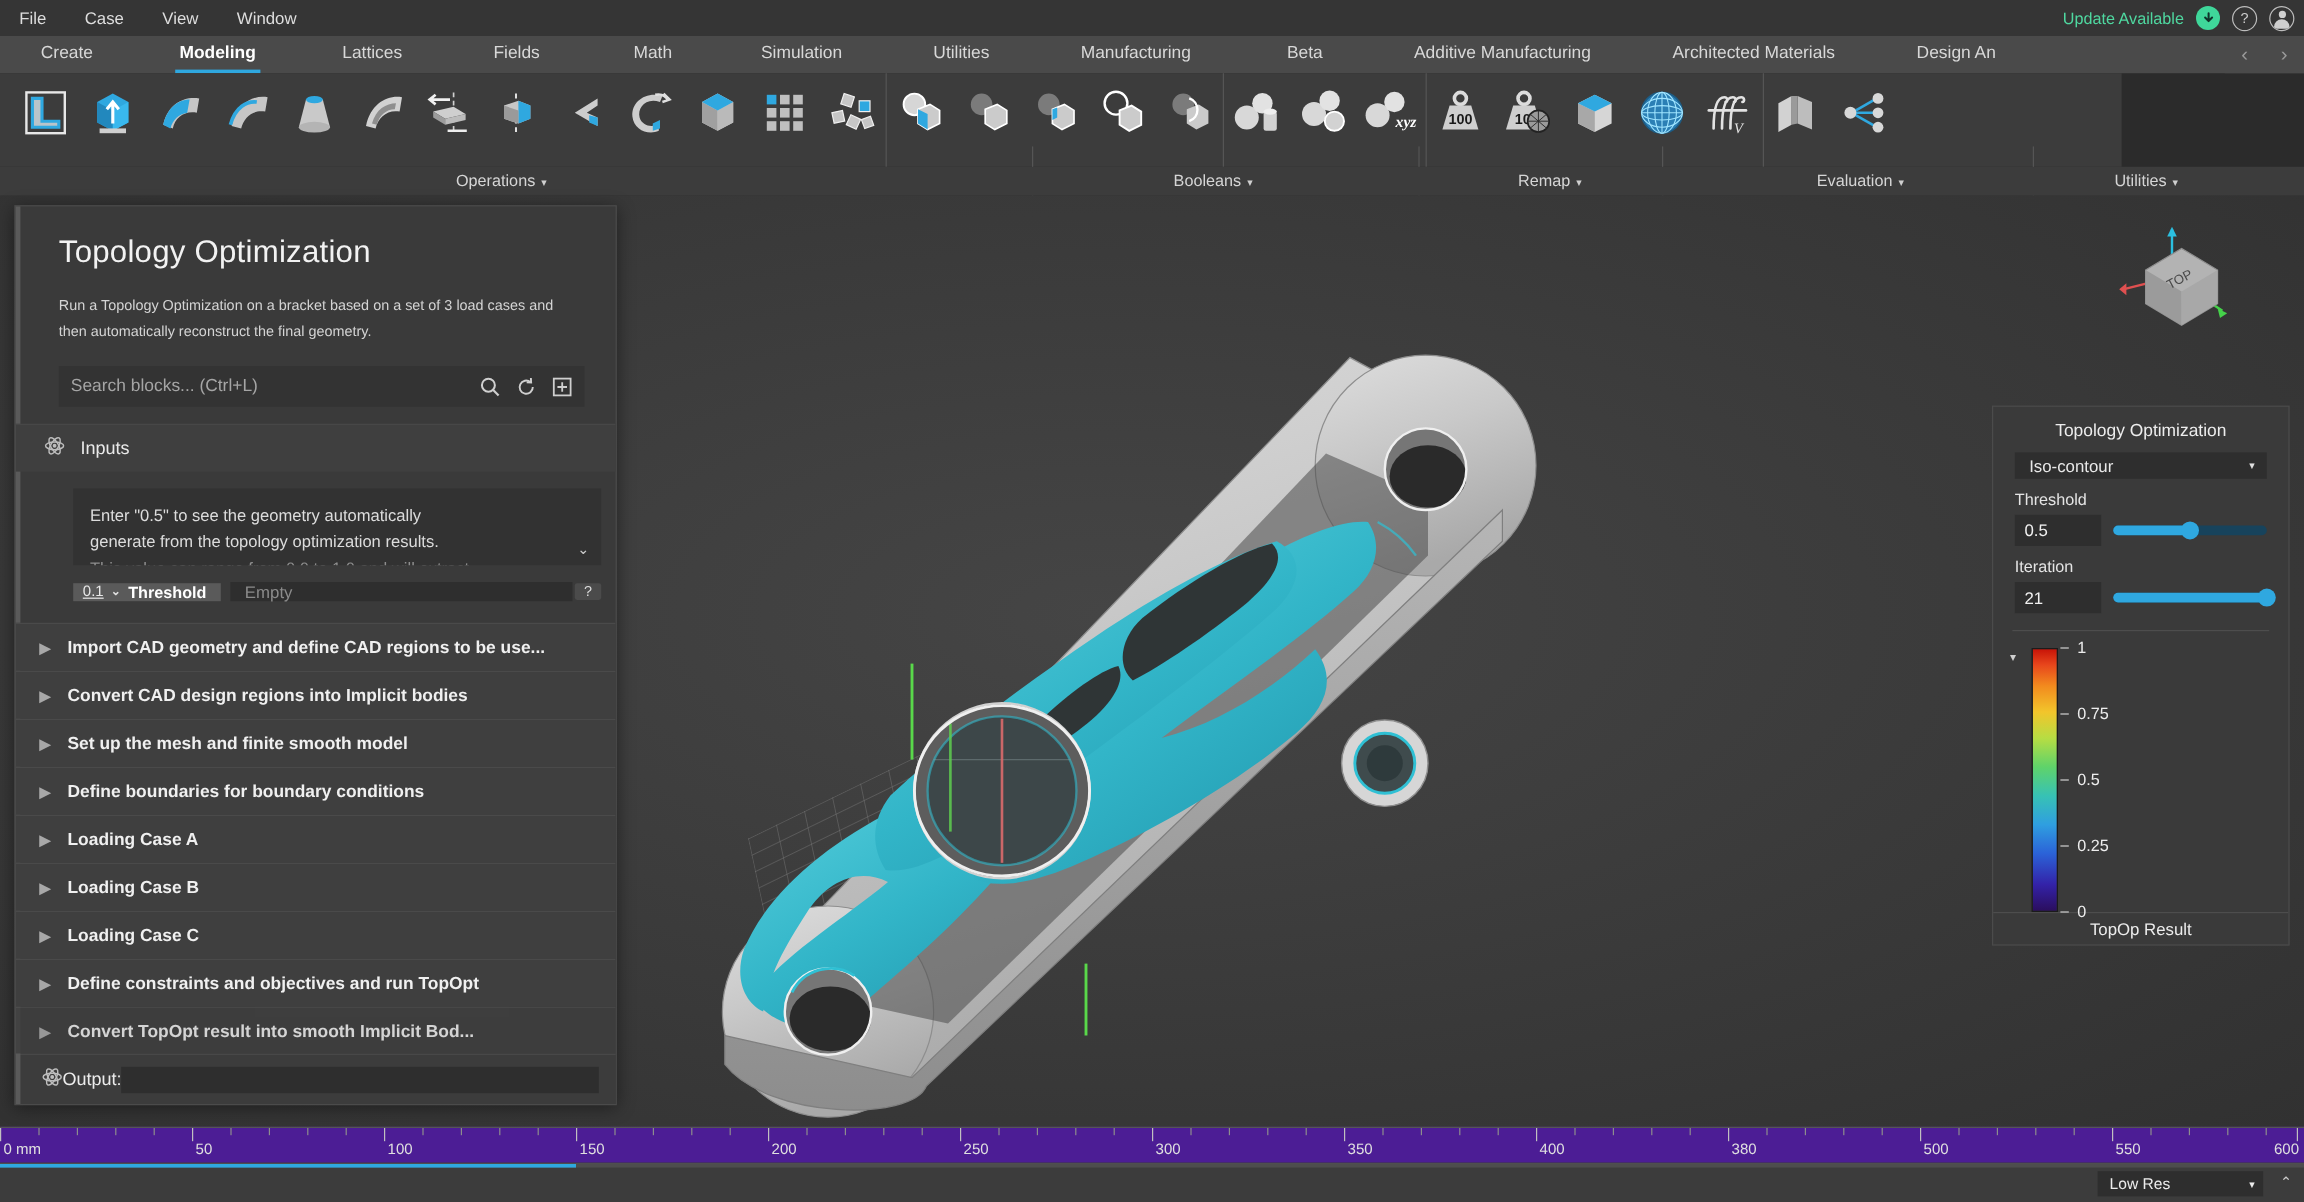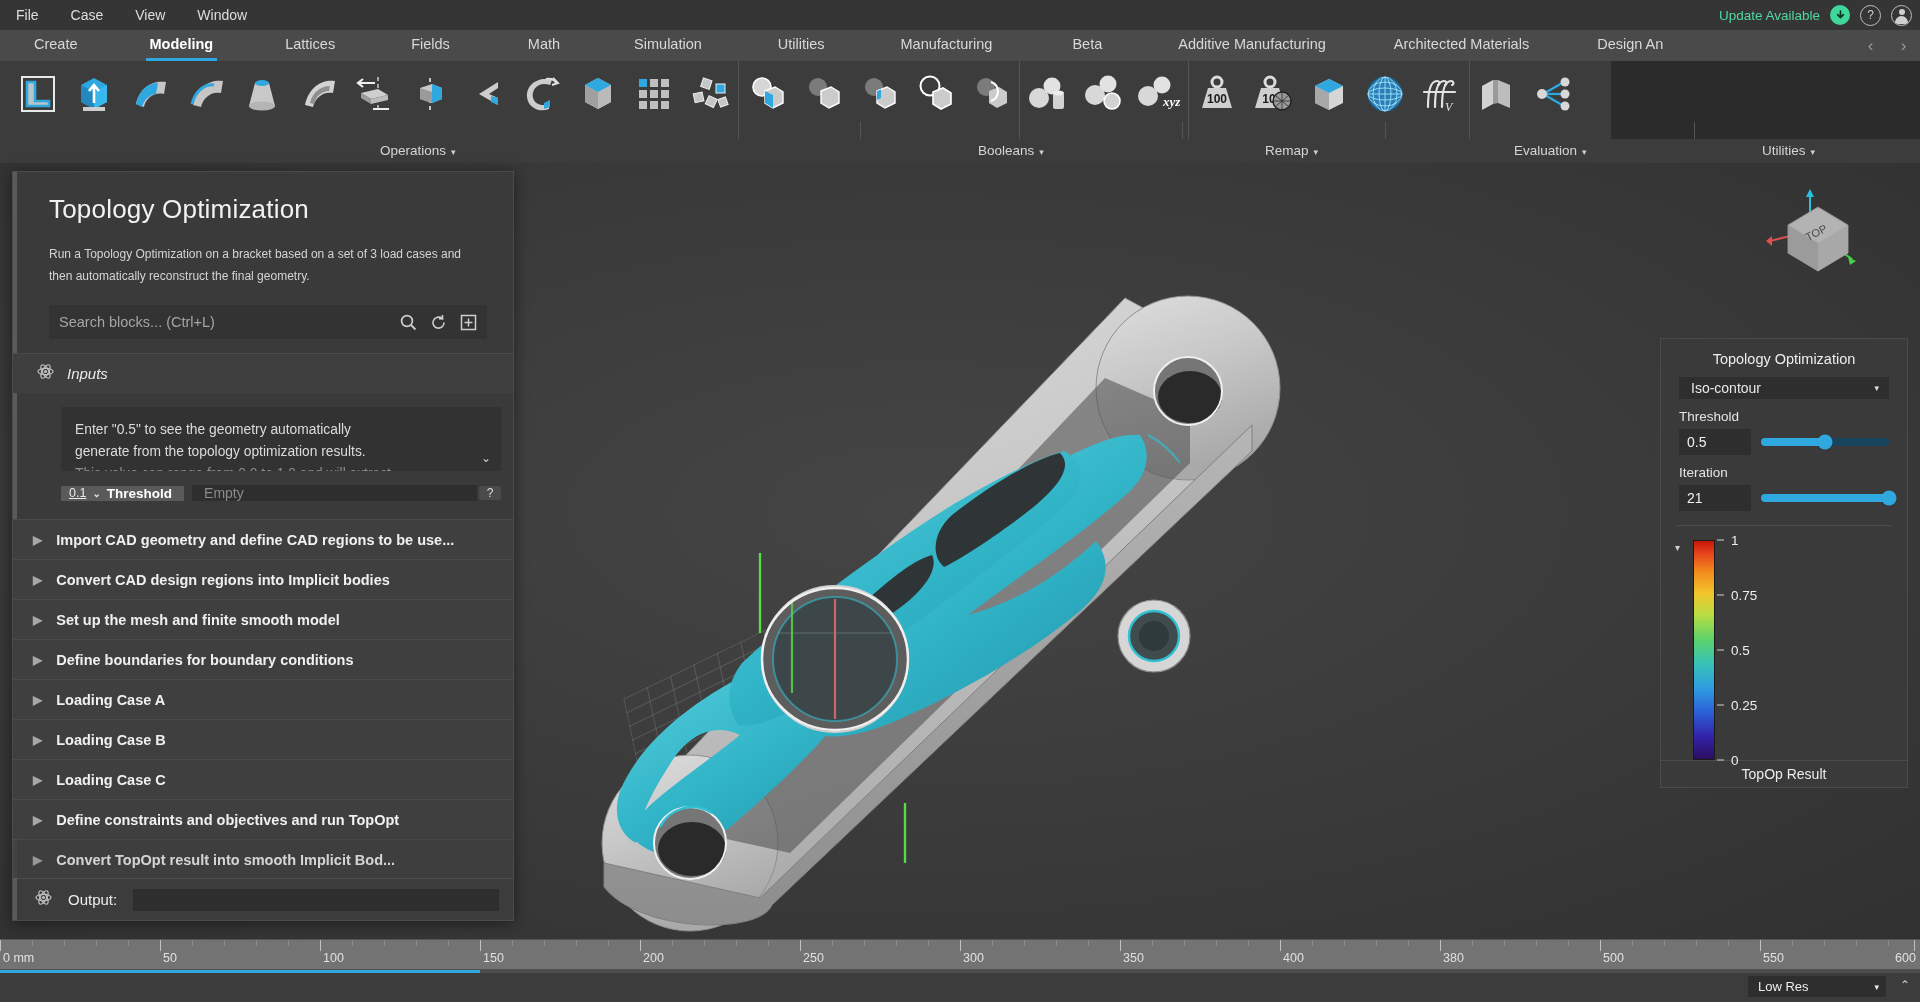"xyz" .ribbon { width: 1611px -> 1768px }
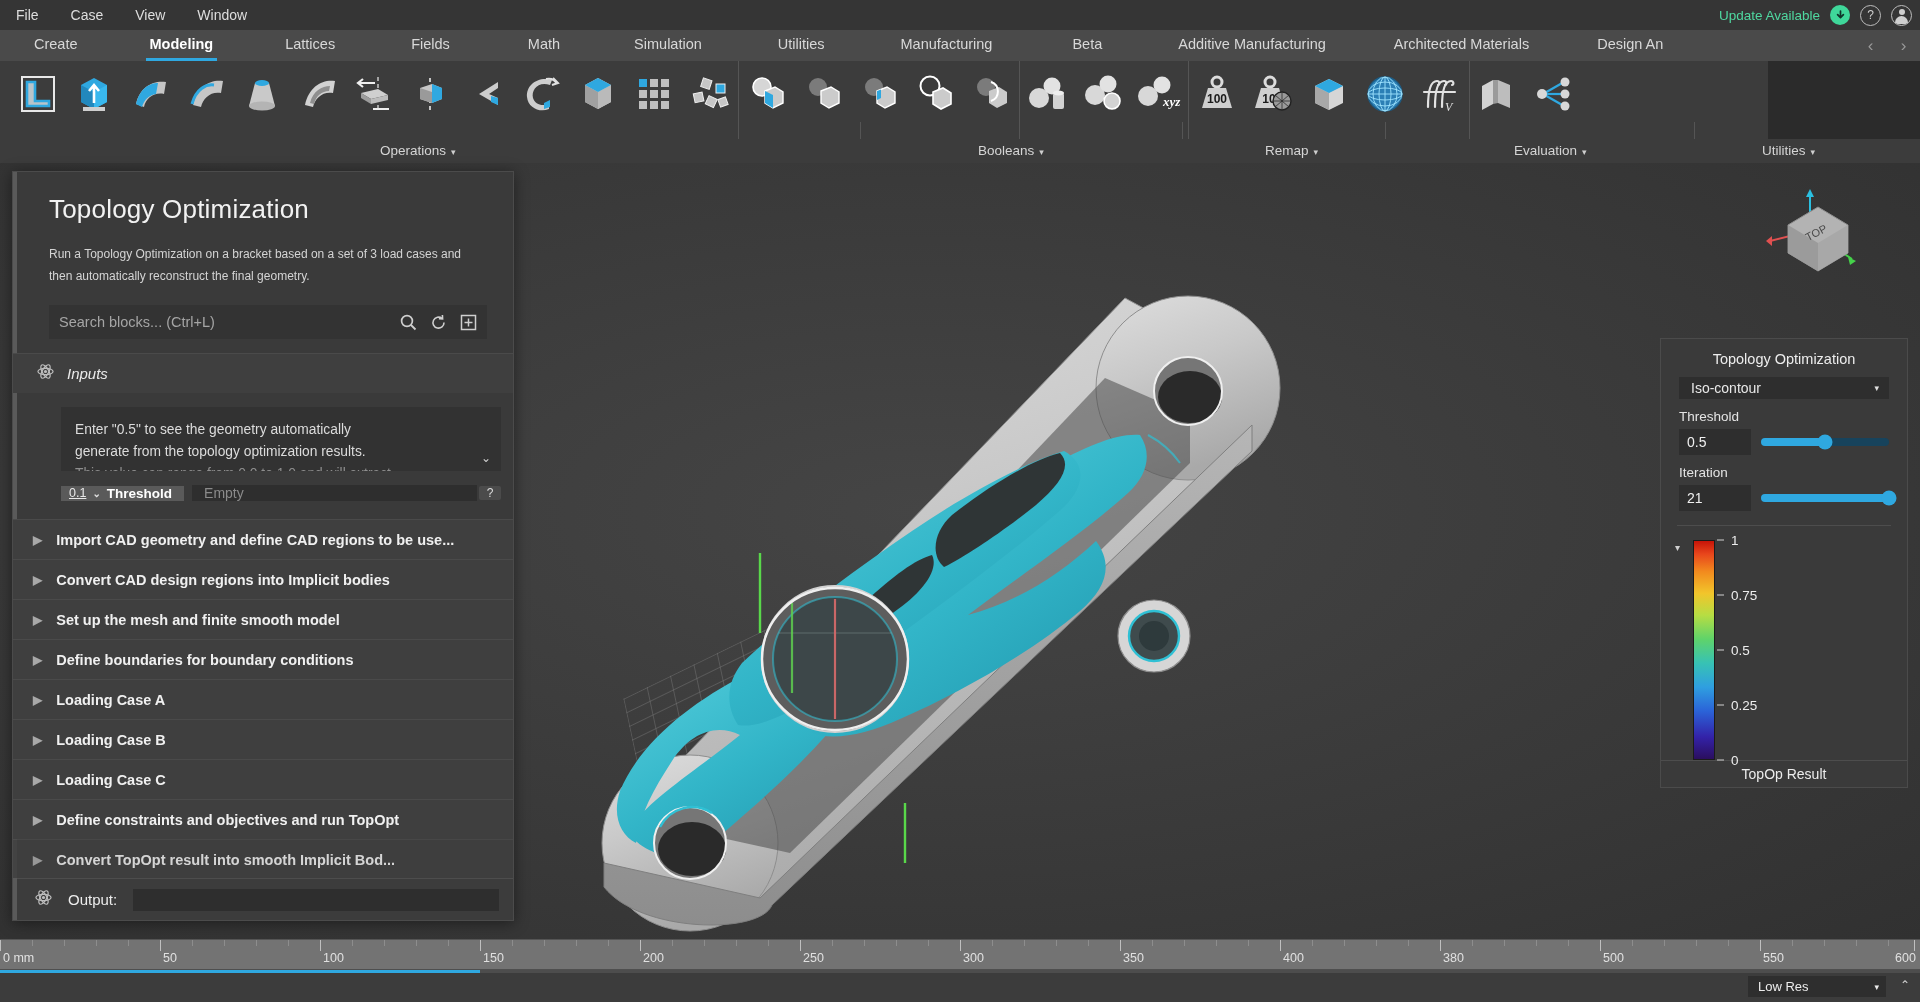"Inputs" .sec-head { font-style: italic -> none }
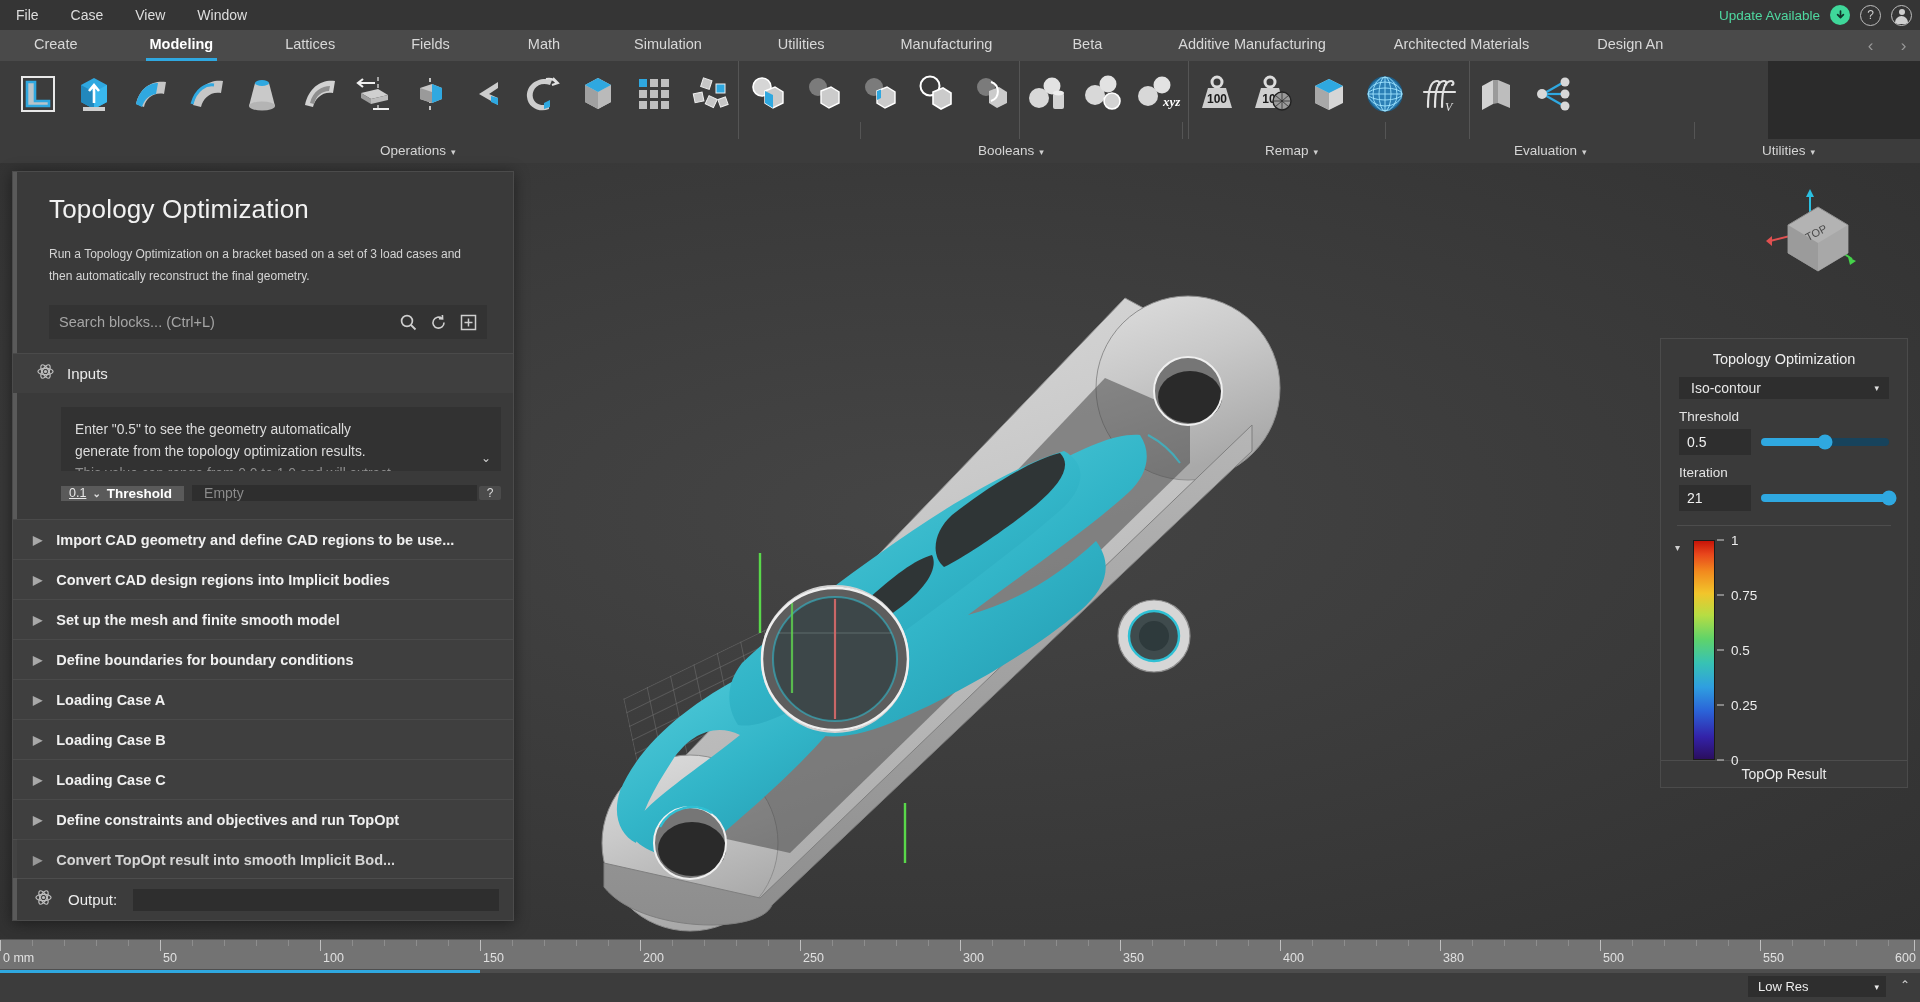"Output:" .lp-foot { gap: 16px -> 0 }
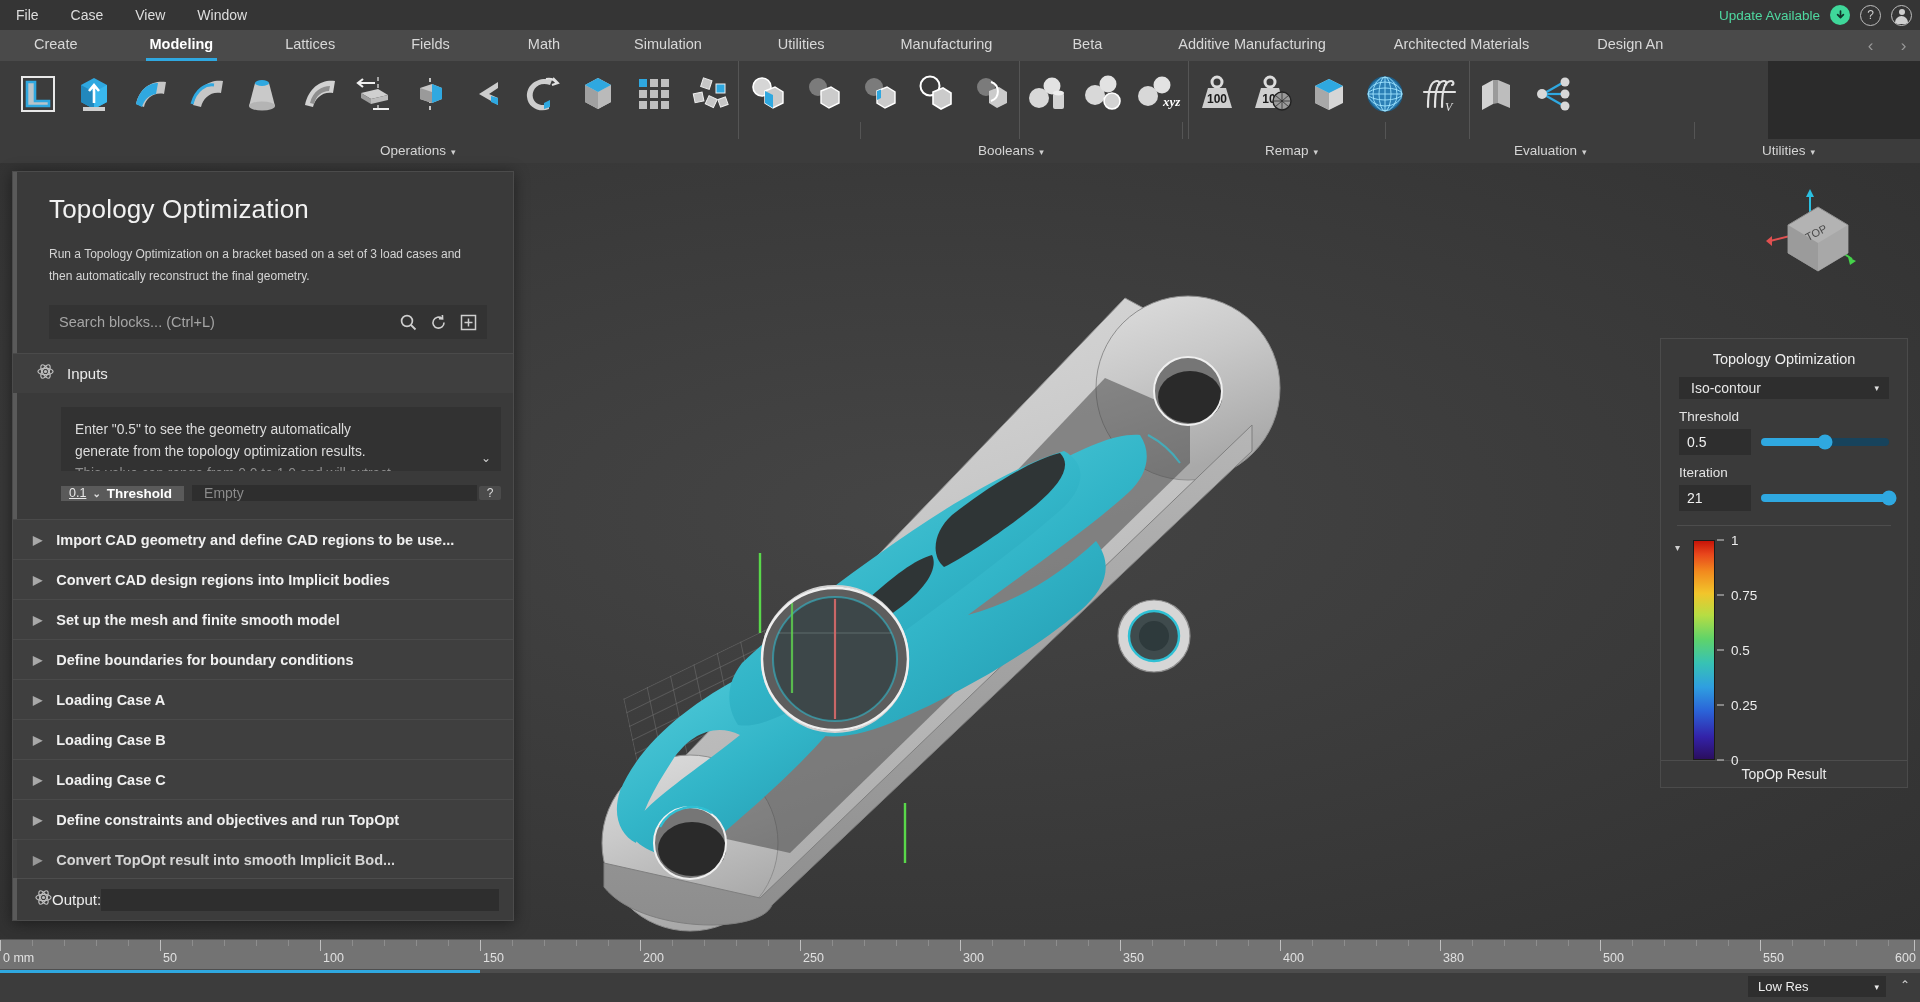"0 mm" .ruler { background: #737373 -> #4c1d95 }
